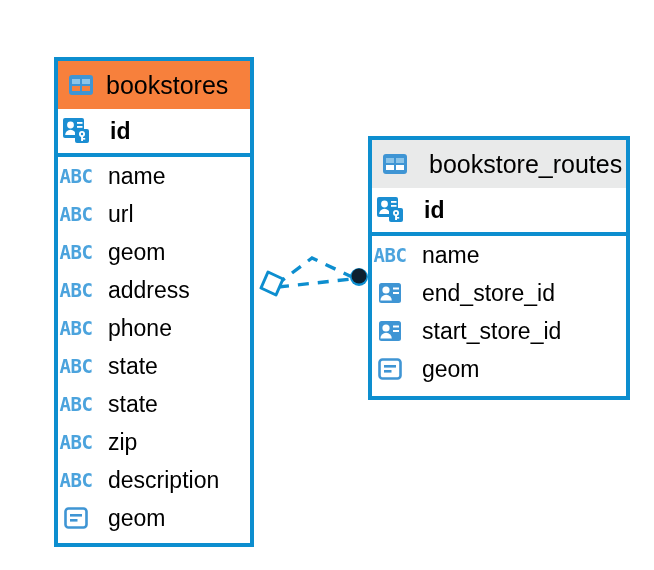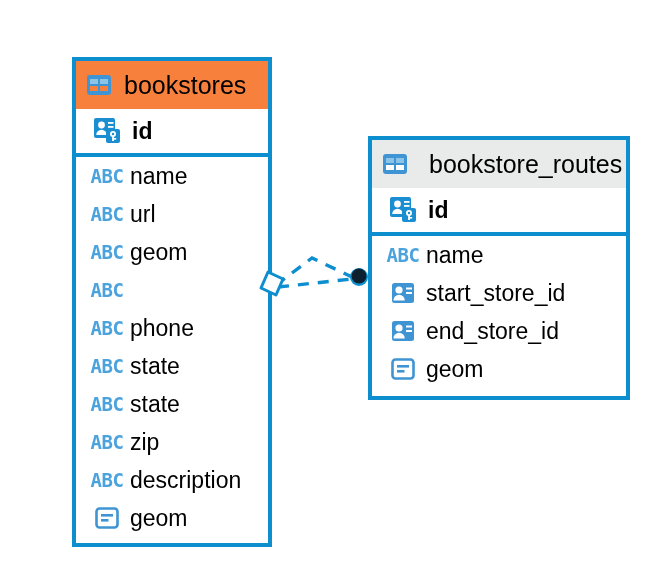"bookstores" div.entity { left: 72px -> 54px }
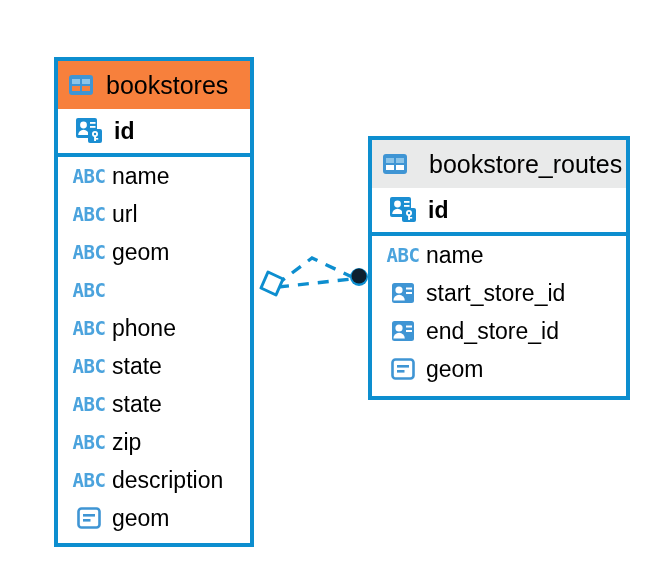"id" .field-row { gap: 9px -> 18px; padding-left: 17px -> 4px }
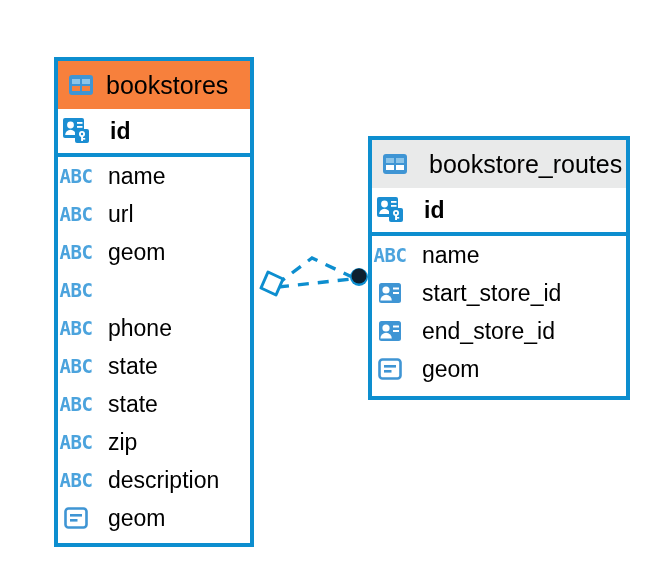"address" span.field-label { html: none -> <span>address</span> }
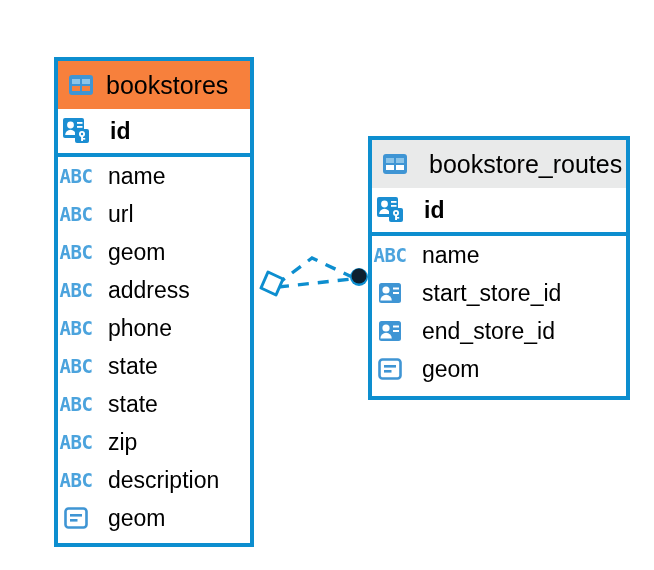"start_store_id" div.field-row { order: before "end_store_id" -> after "end_store_id" }
